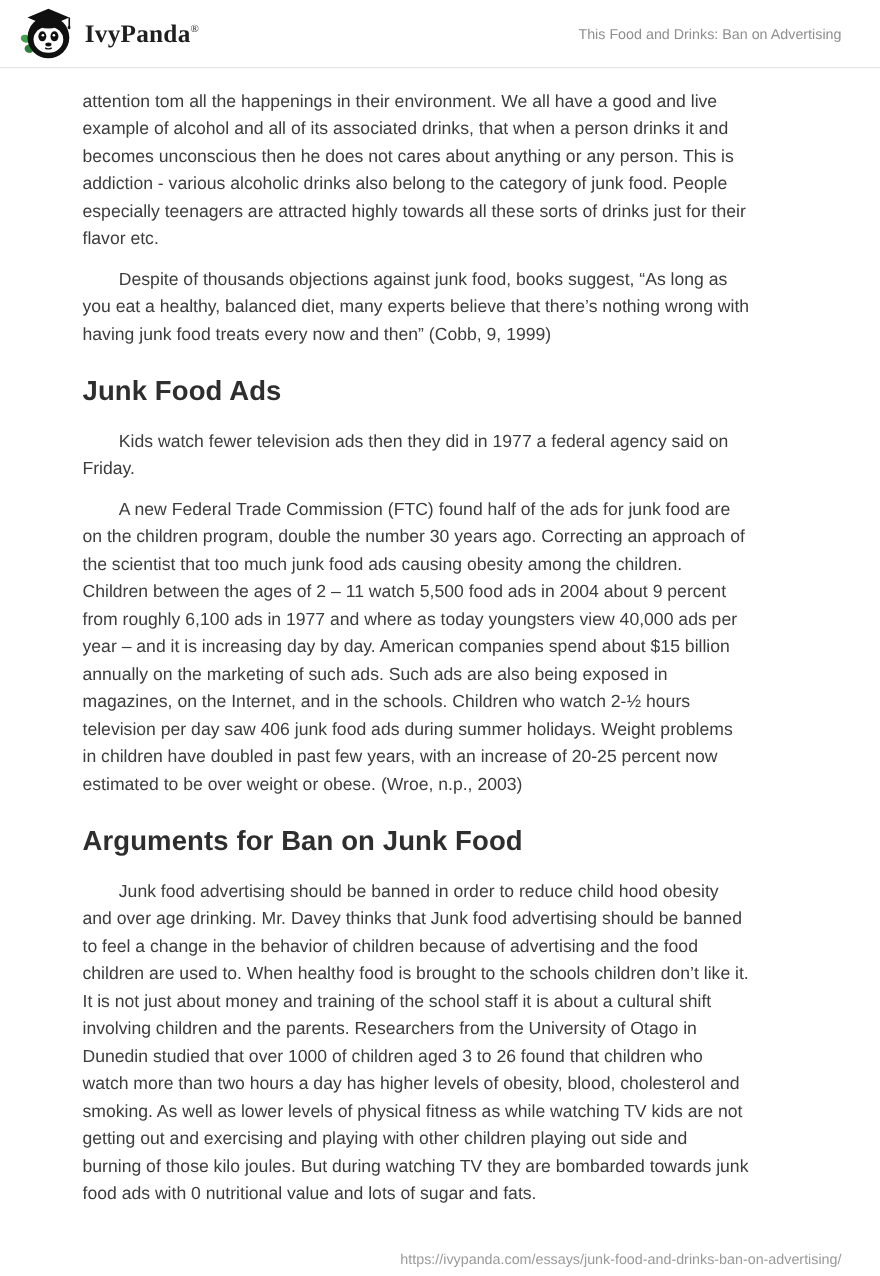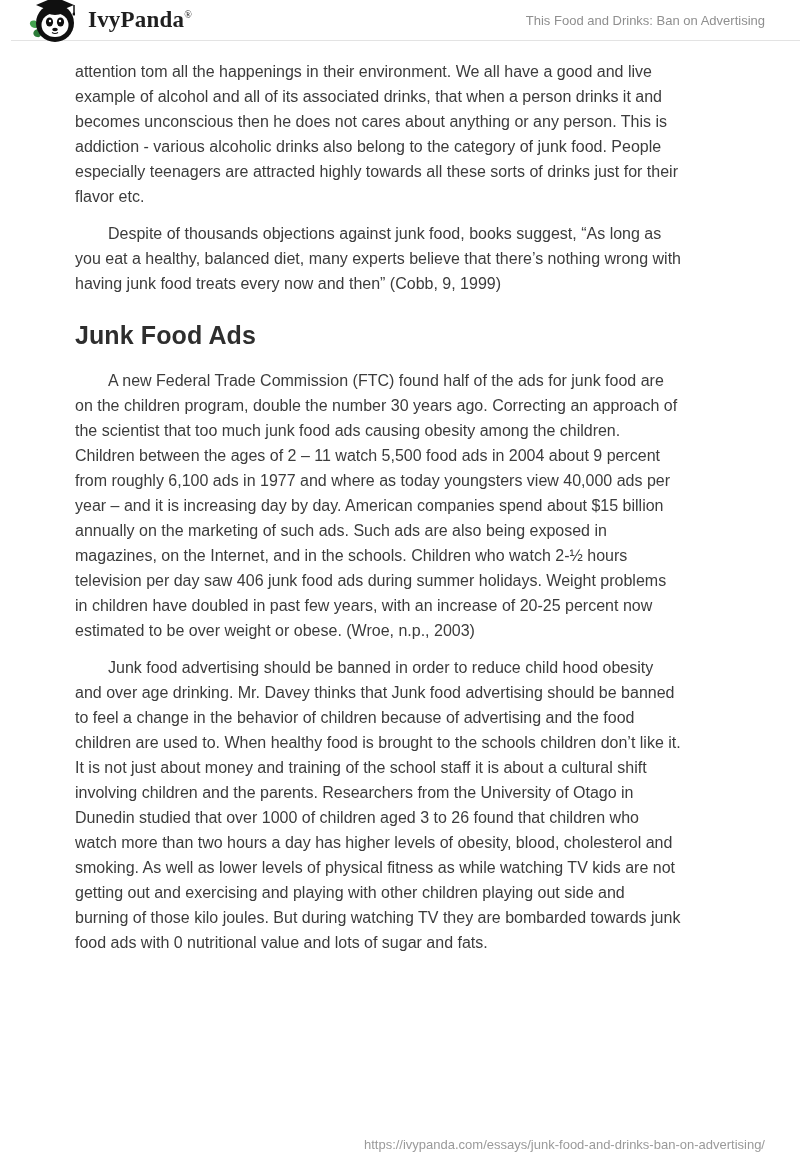"IvyPanda®" .header { height: 41px -> 62px; margin-left: 11px -> none }
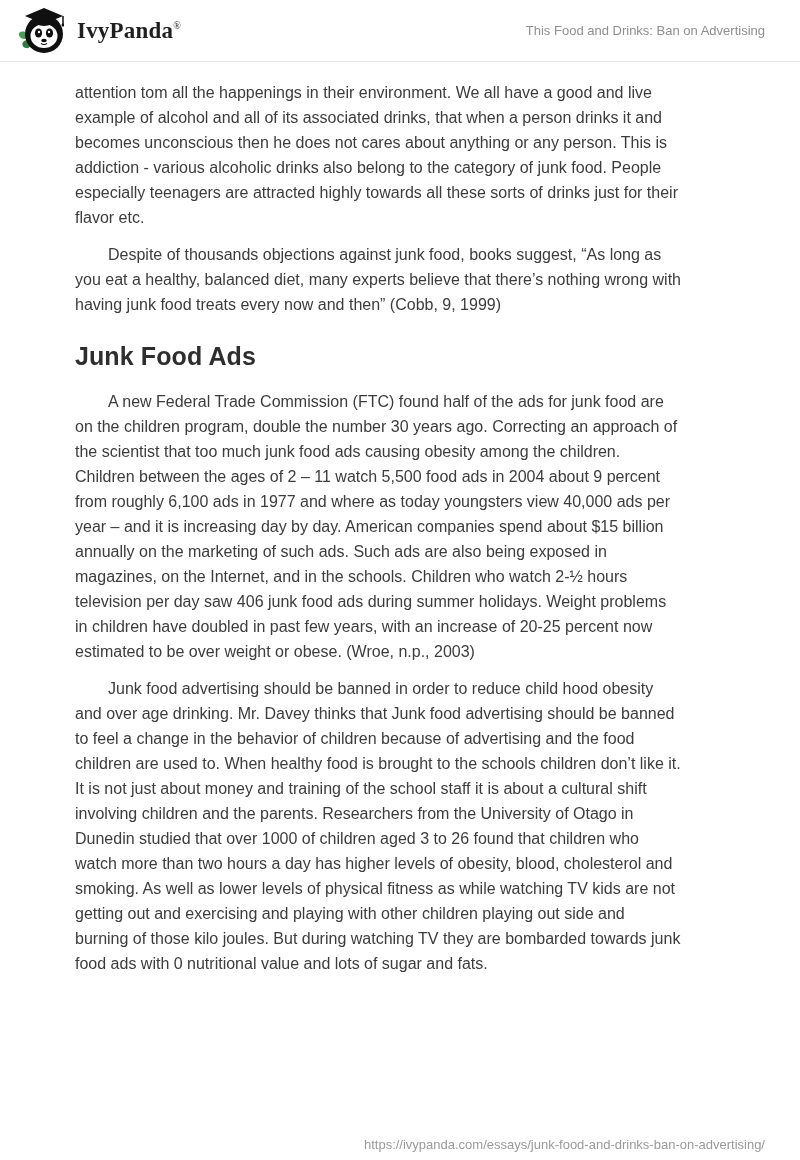"Kids watch fewer television ads" p.indent { html: none -> <p>Kids watch fewer television ads then they did in 1977 a federal agency said on Friday.</p> }
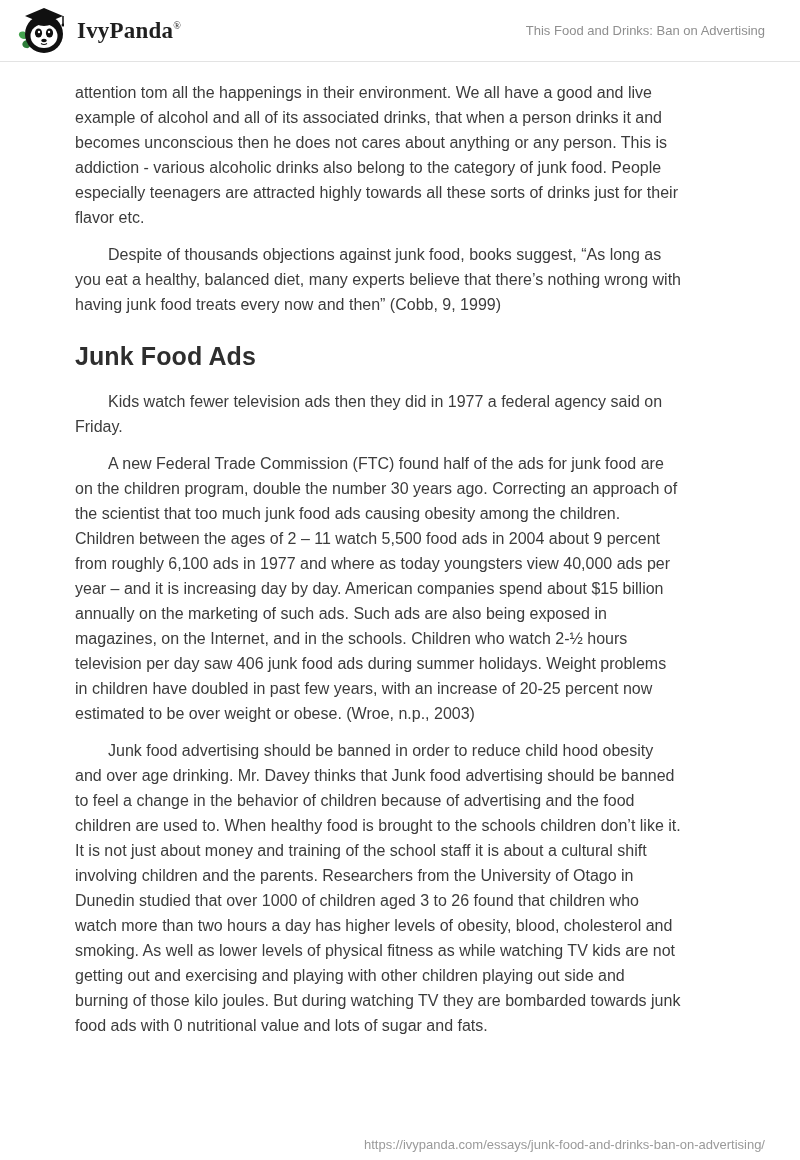"Arguments for Ban on Junk" h2.section { html: none -> <h2>Arguments for Ban on Junk Food</h2> }
